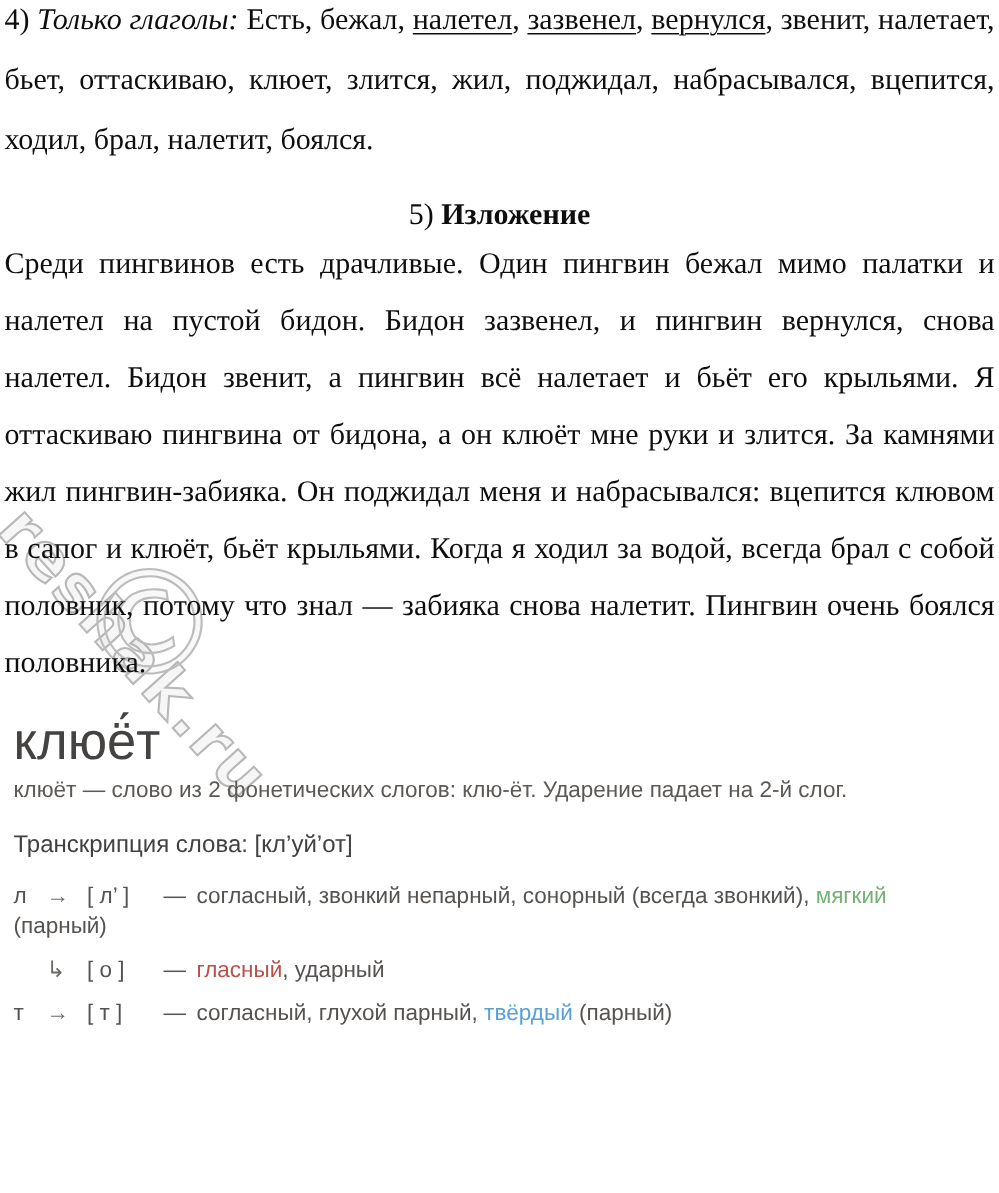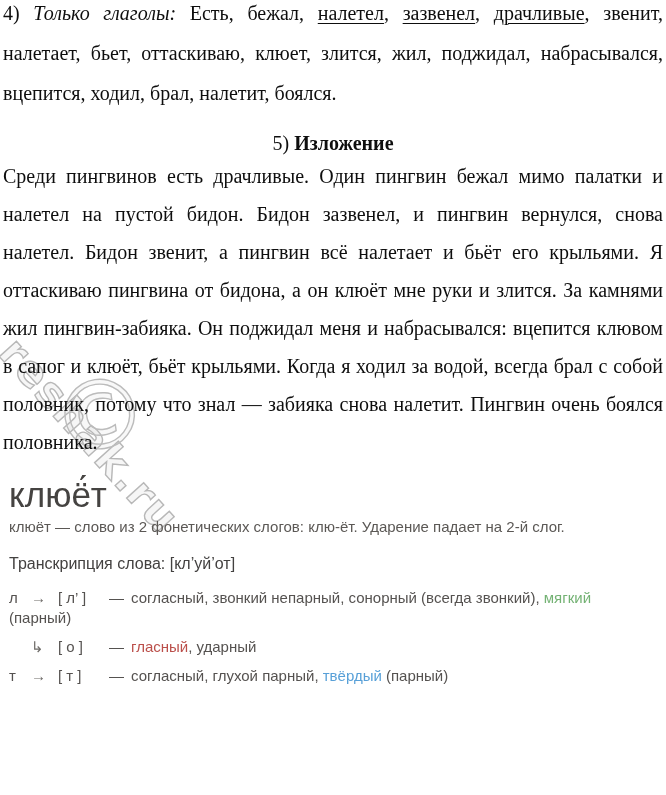"драчливые" u { text: драчливые -> вернулся }
